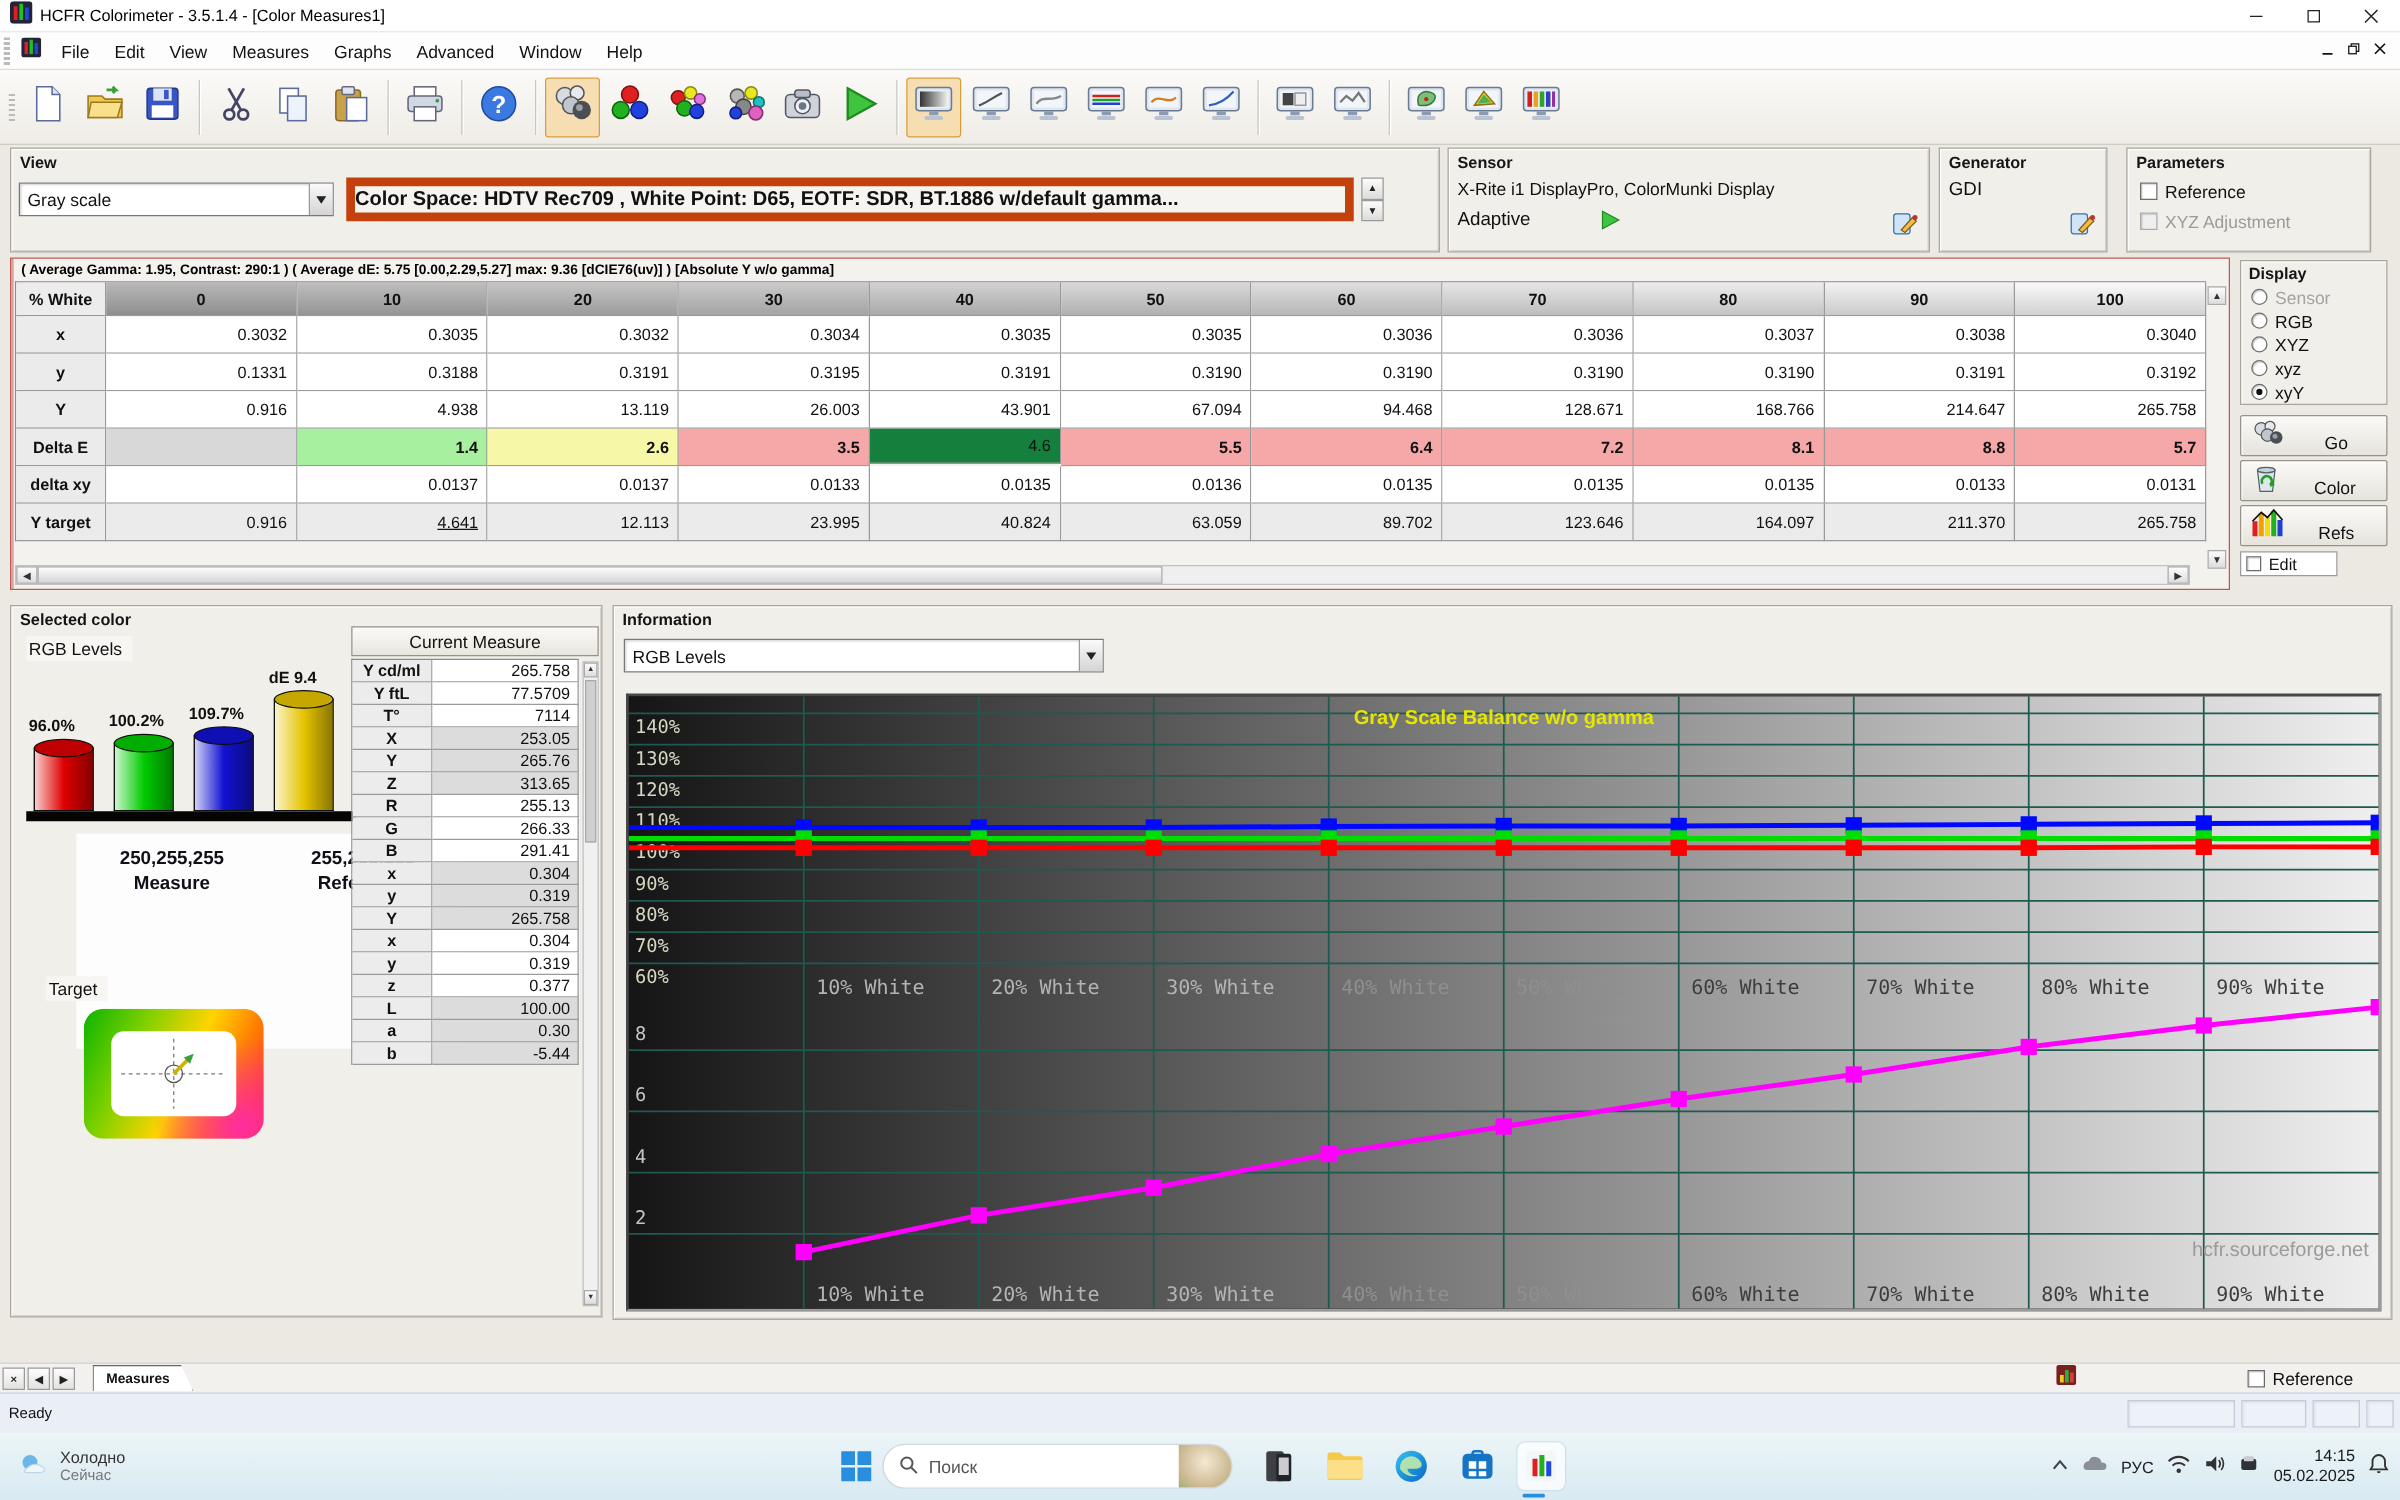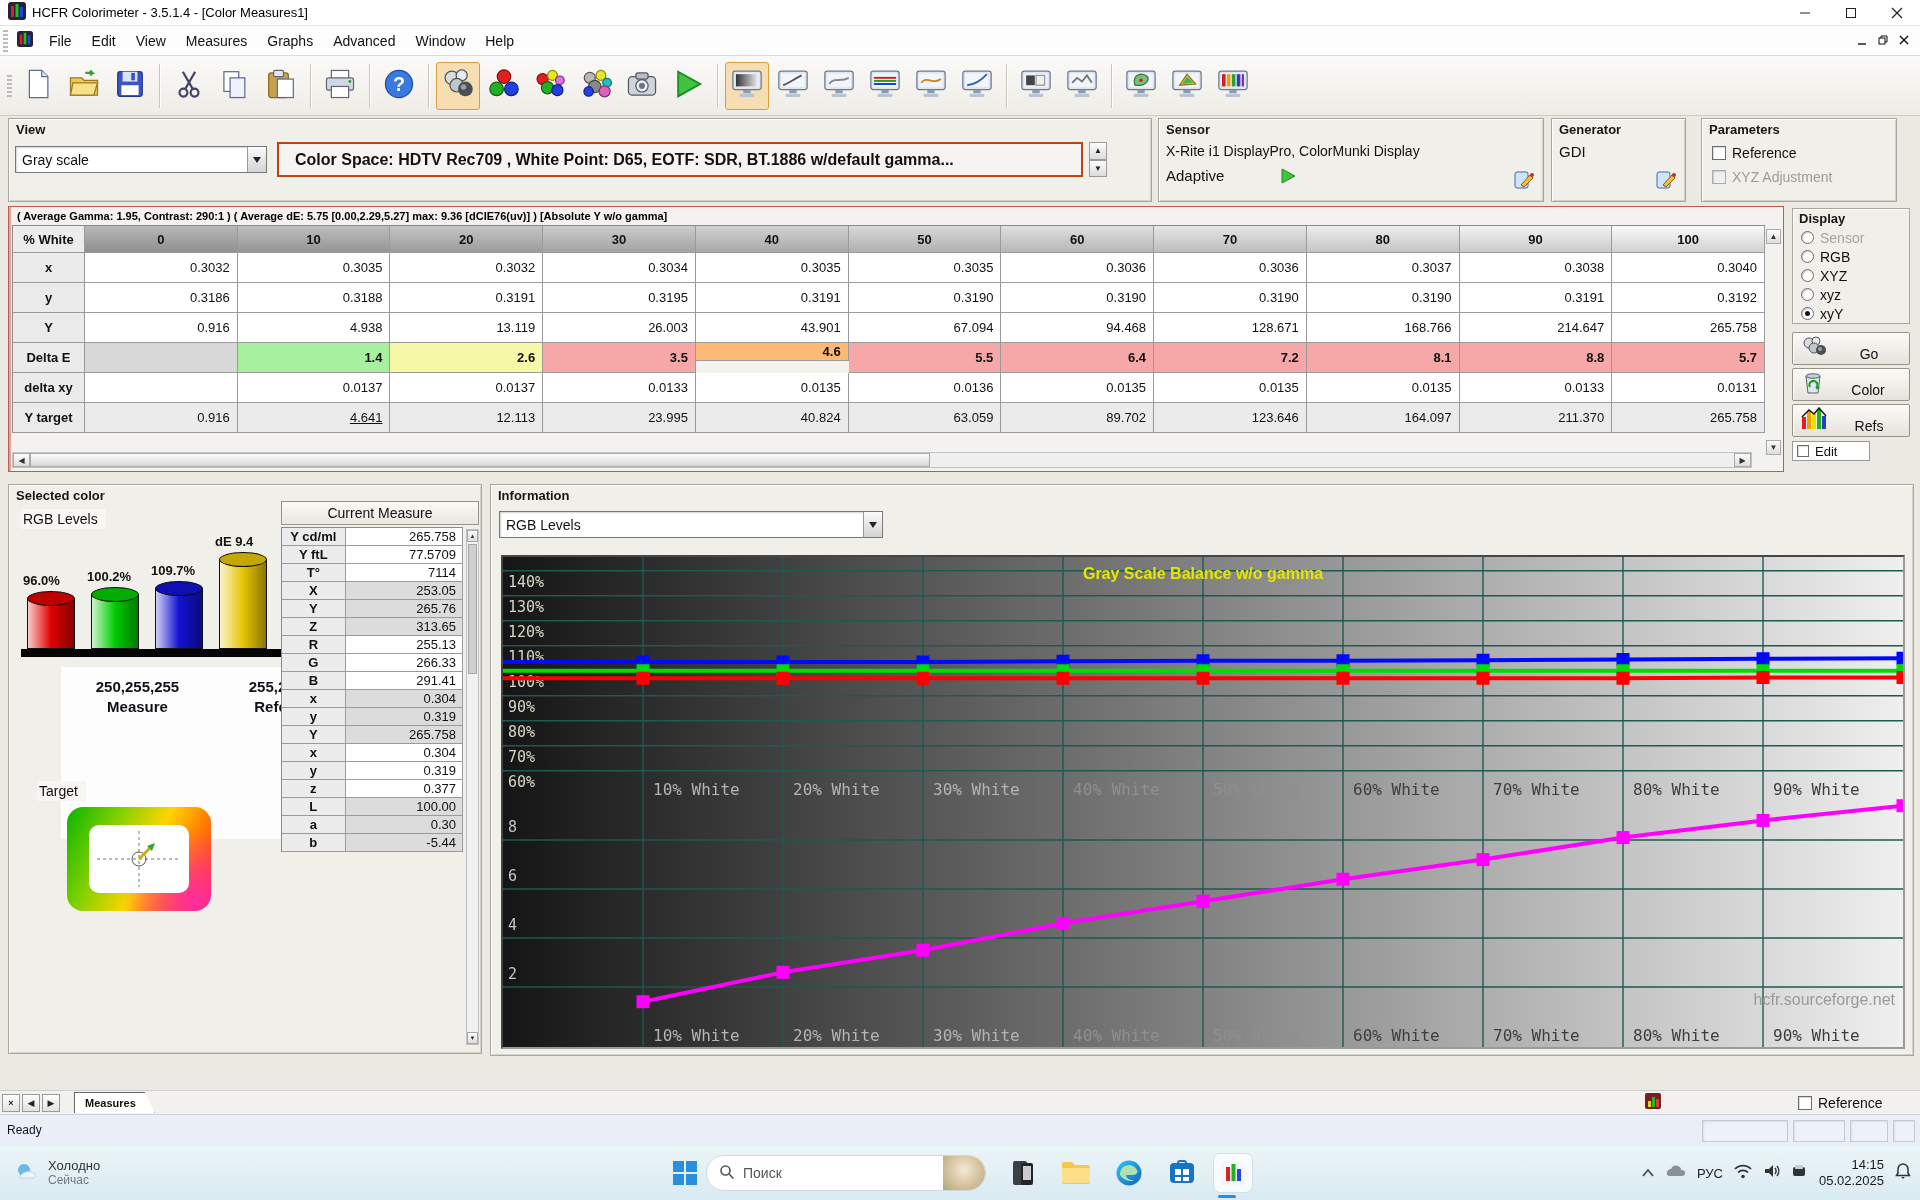"Color Space: HDTV Rec709 ," div { border: 2px solid #c2410c -> 7px solid #c2410c; padding-left: 16px -> 0 }
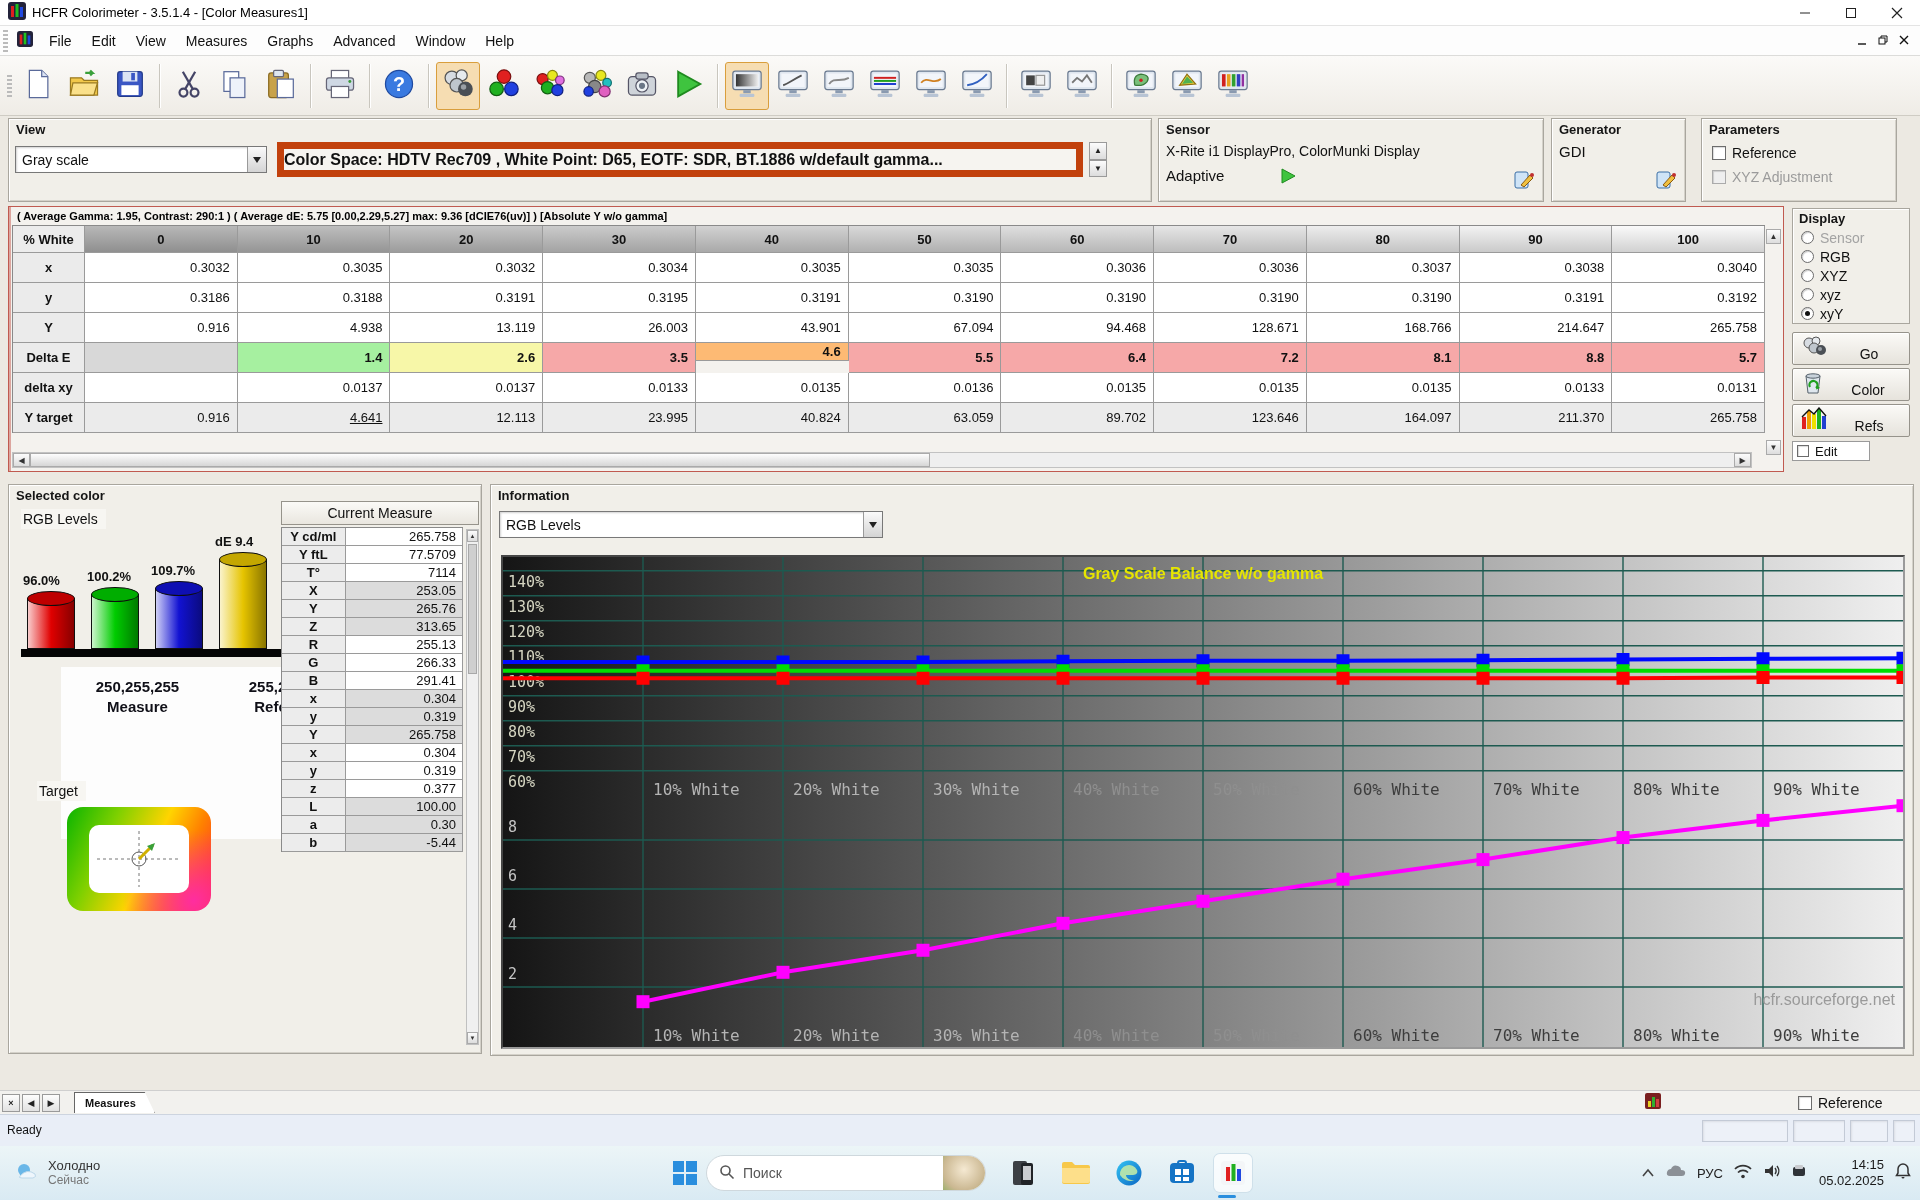"0.3186" div.mg-cell { text: 0.3186 -> 0.1331 }
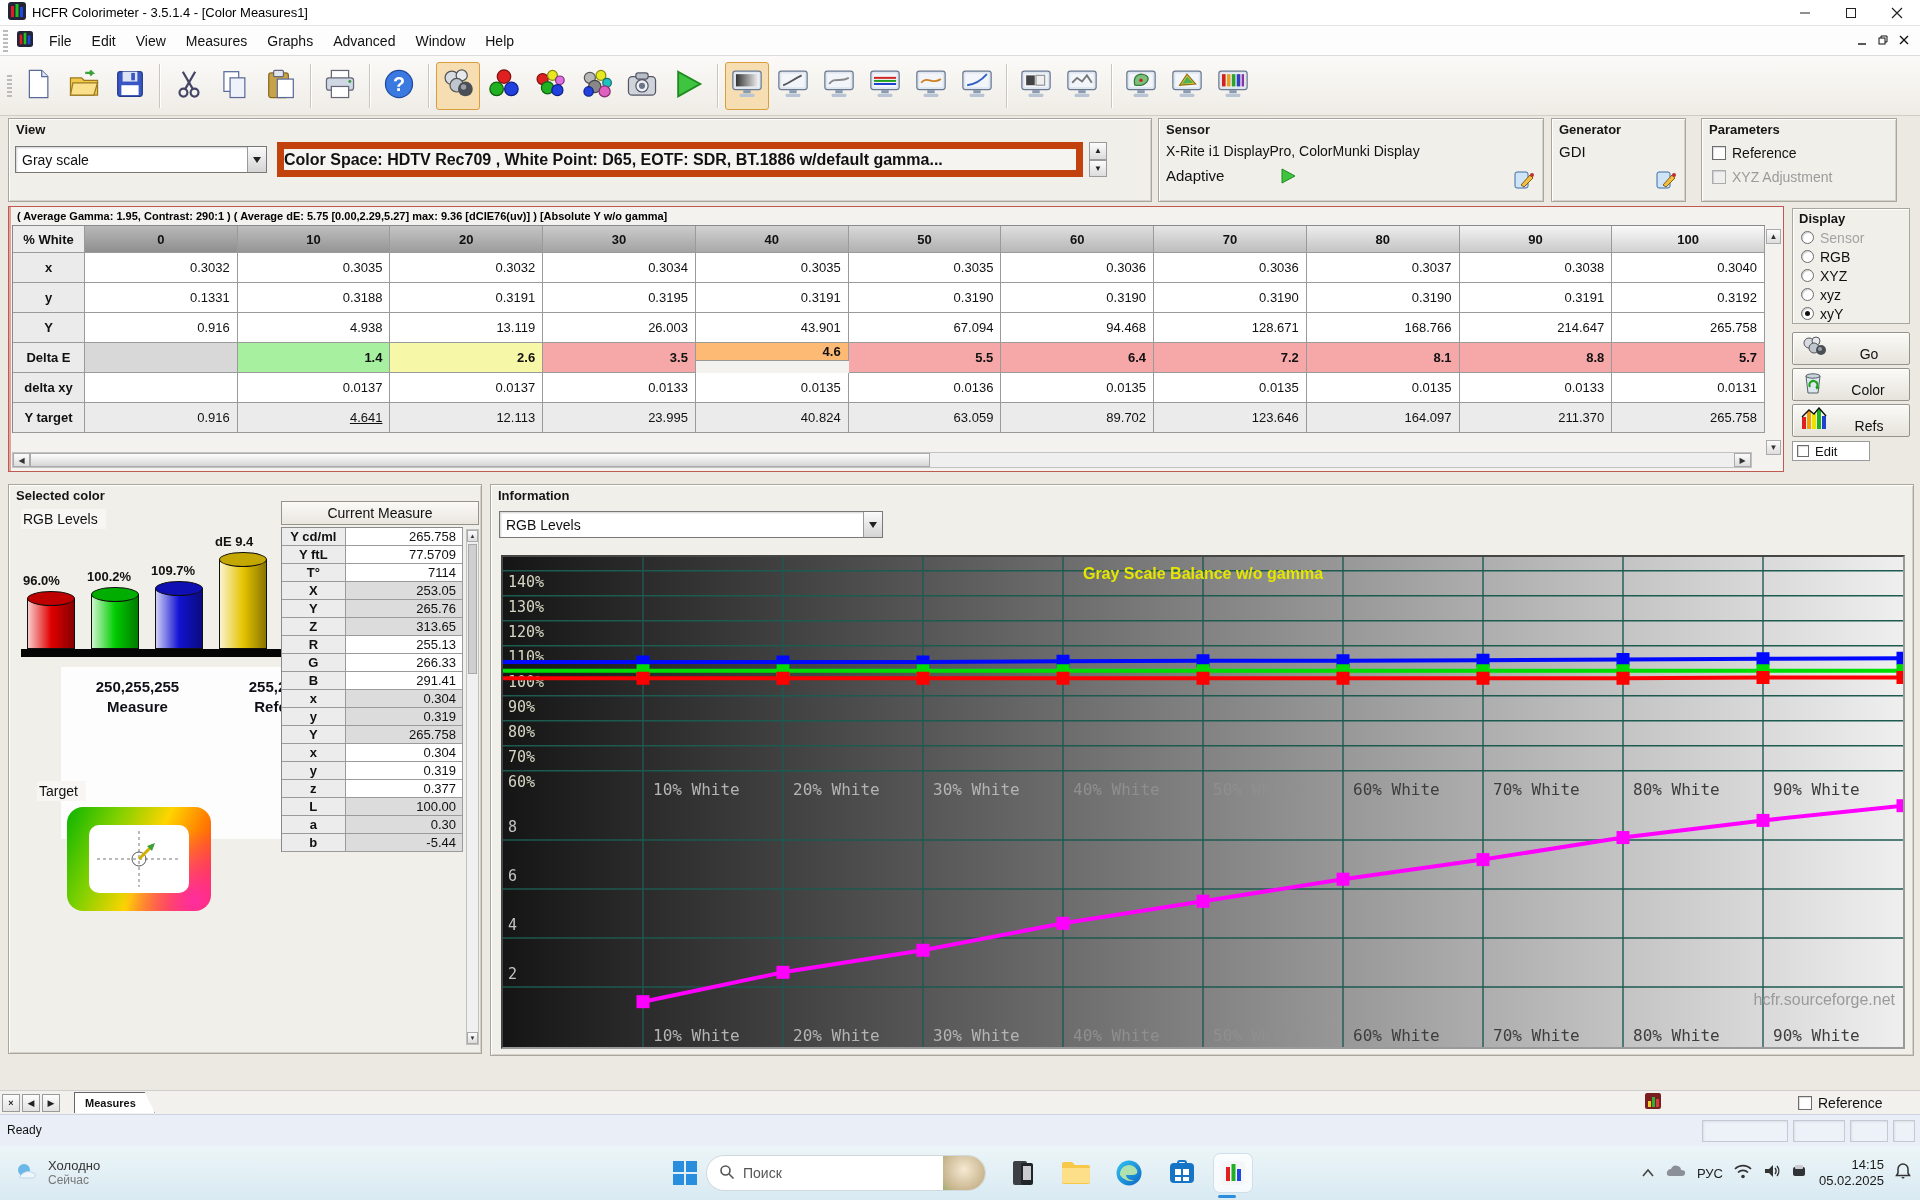"4.6" div.mg-cell { background: #fdba74 -> #15803d; font-weight: bold -> normal; height: 18px -> 28px }
